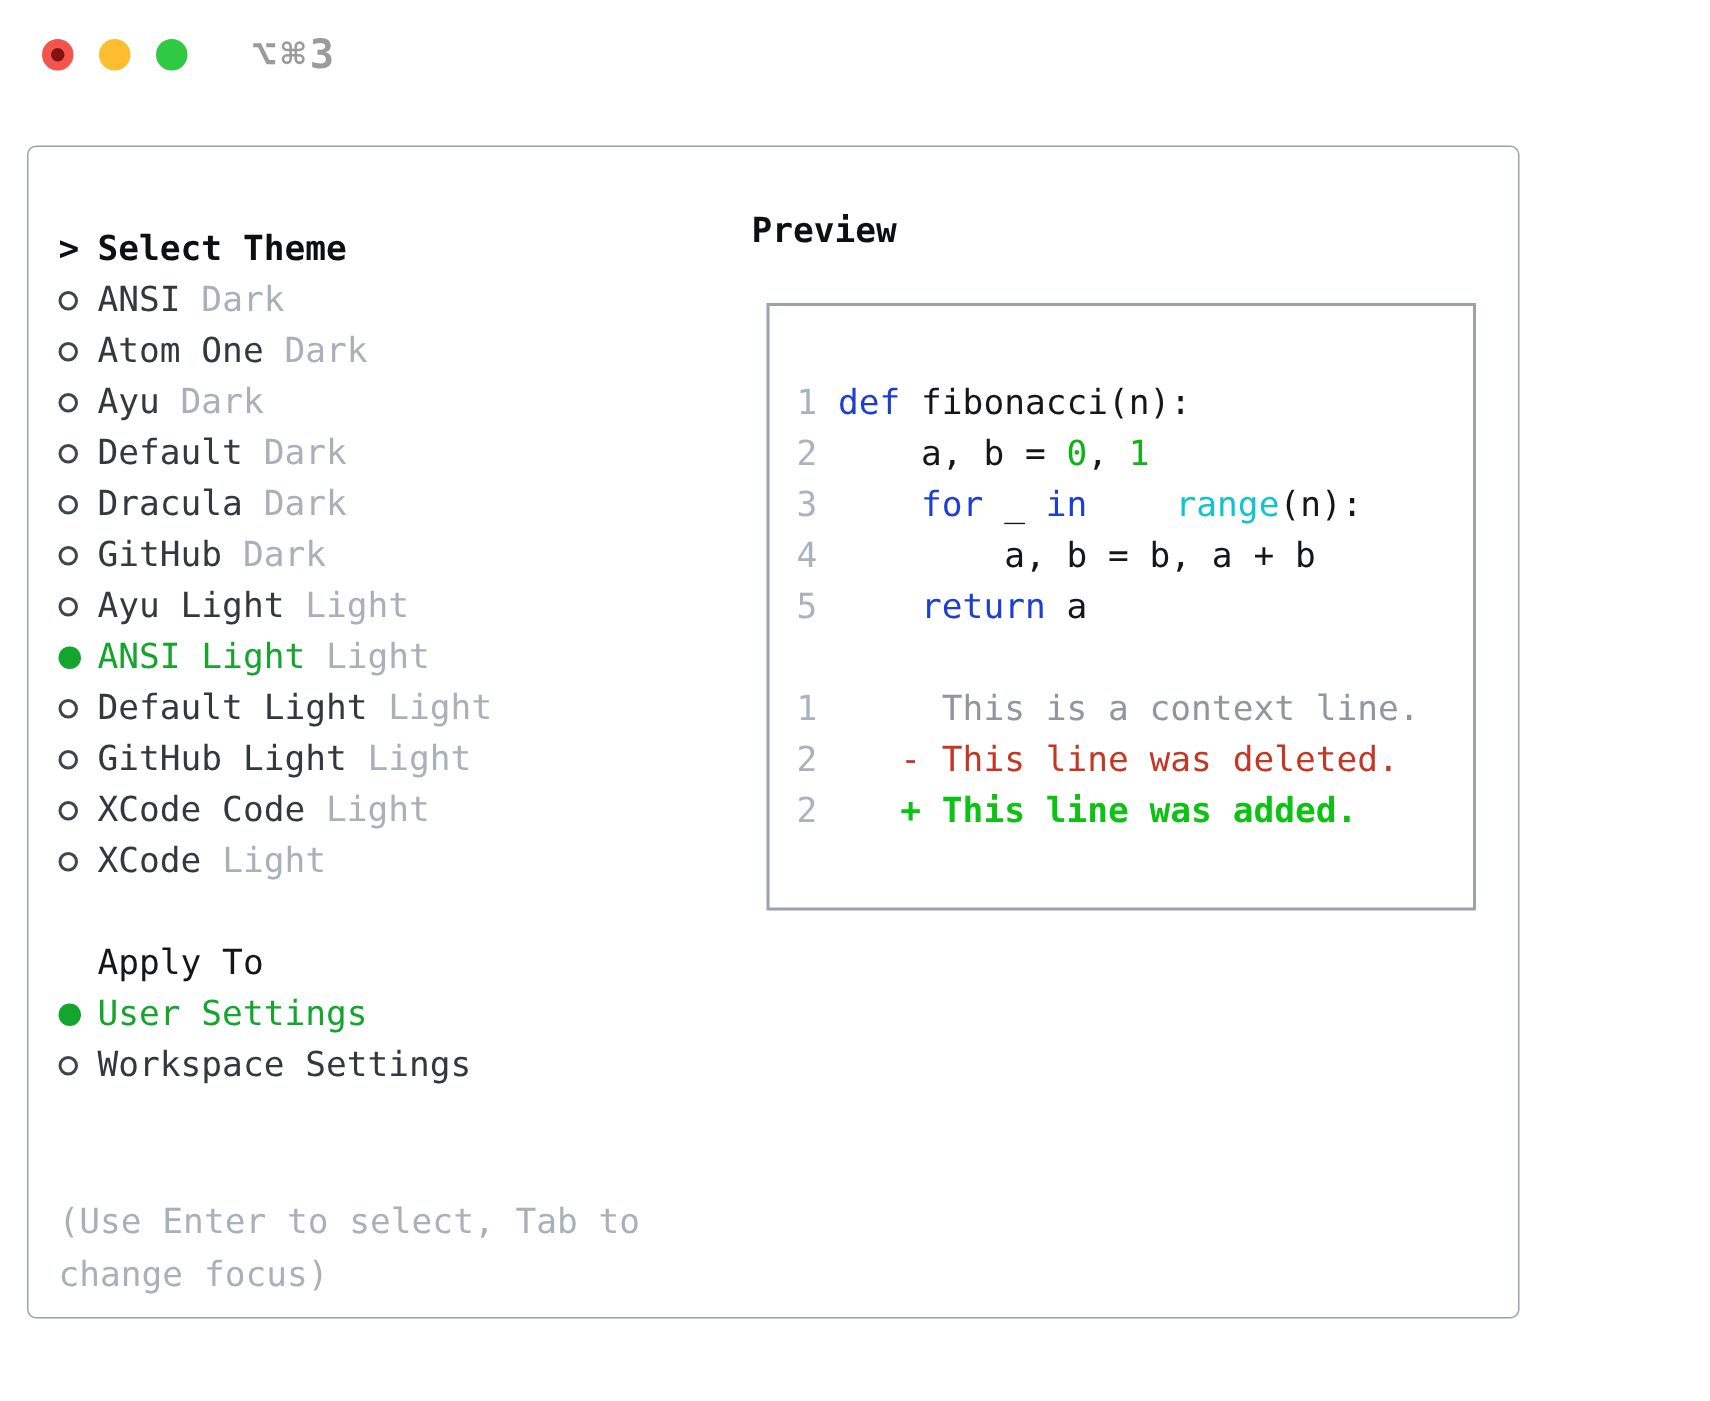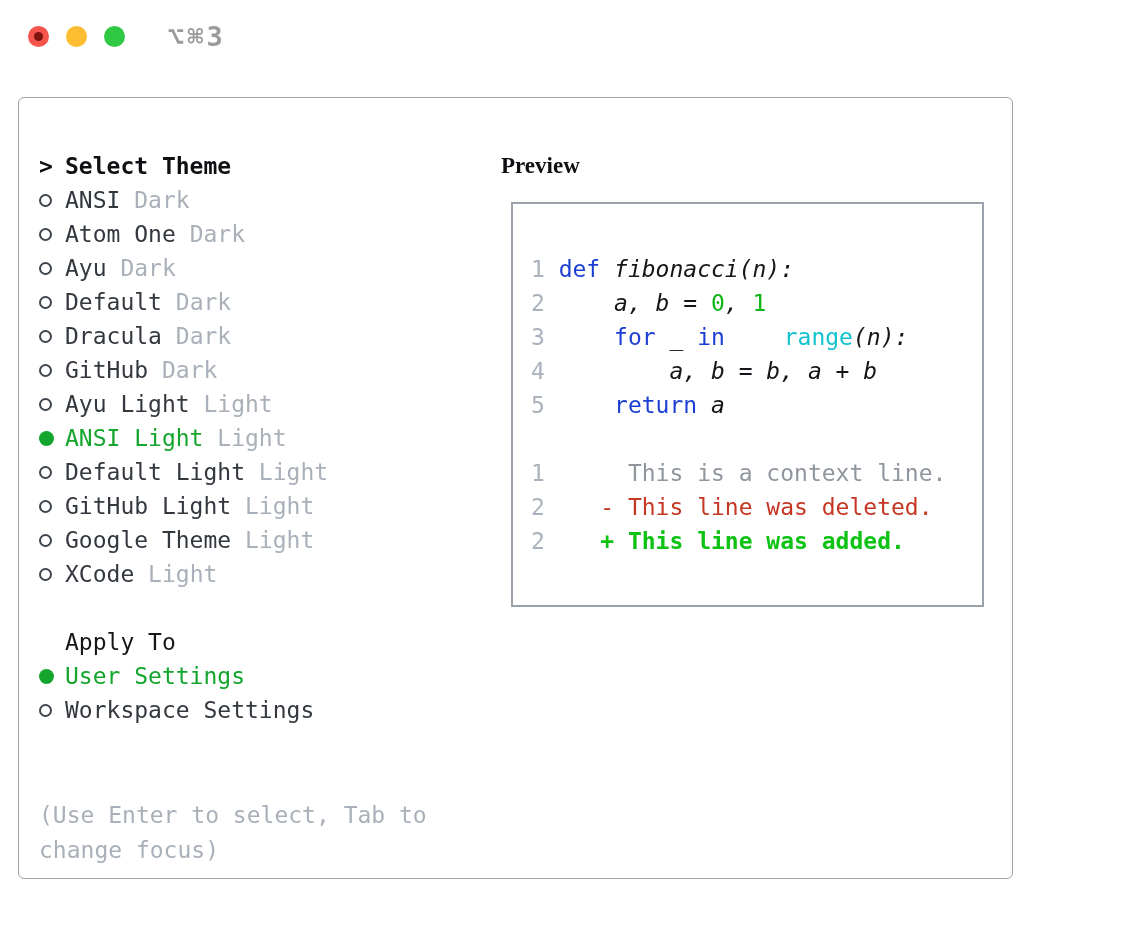"Preview" #preview-title { font-family: Liberation Serif, serif -> none; top: 51px -> 39px }
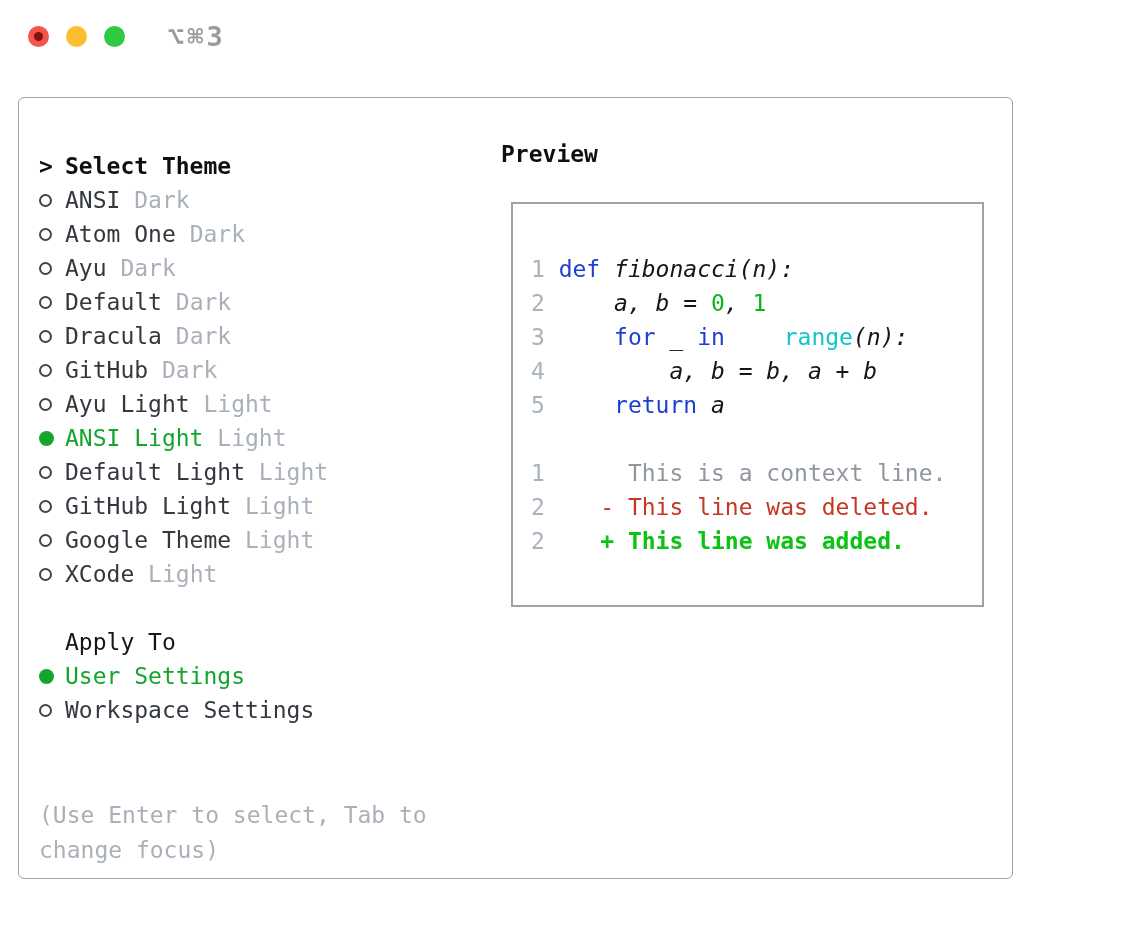"fibonacci(n):" .tok.plain { font-style: italic -> none }
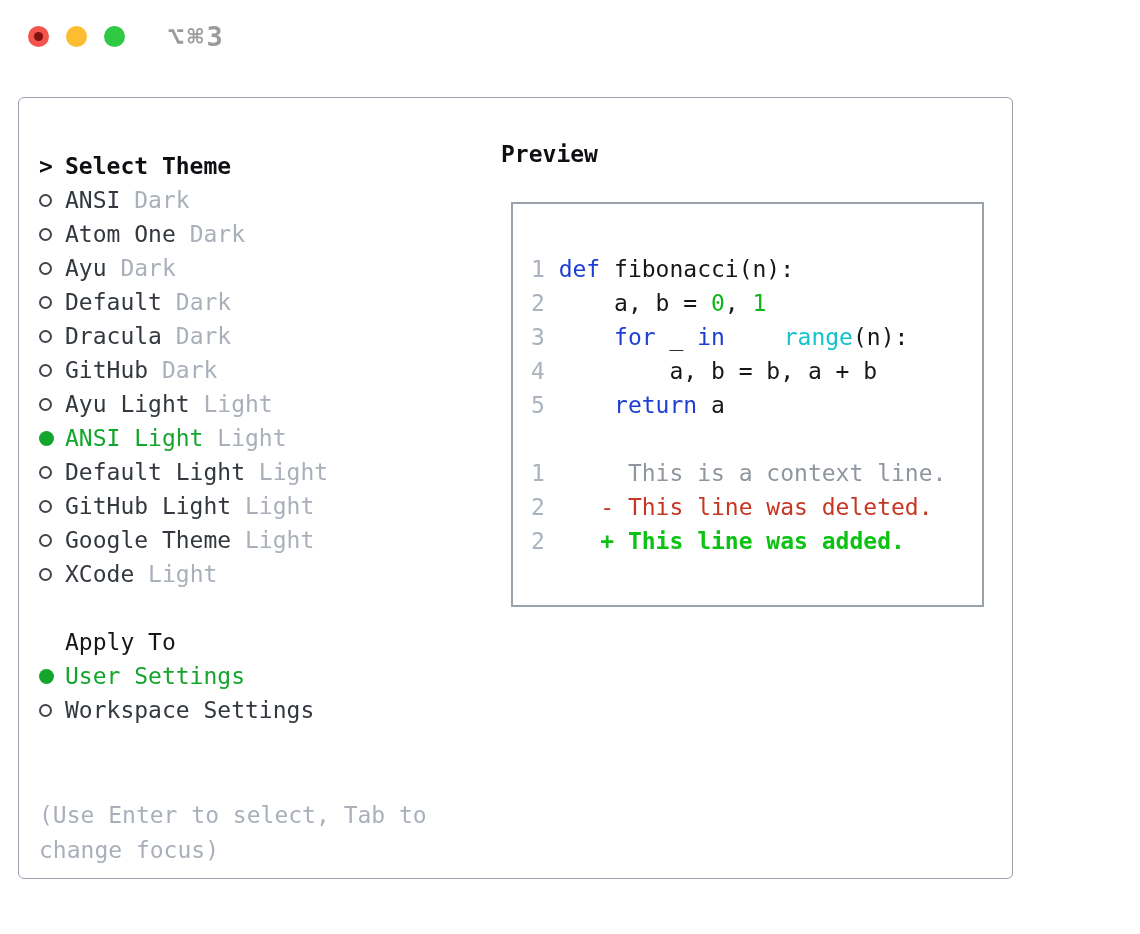"Google Theme" span.name { text: Google Theme -> XCode Code }
